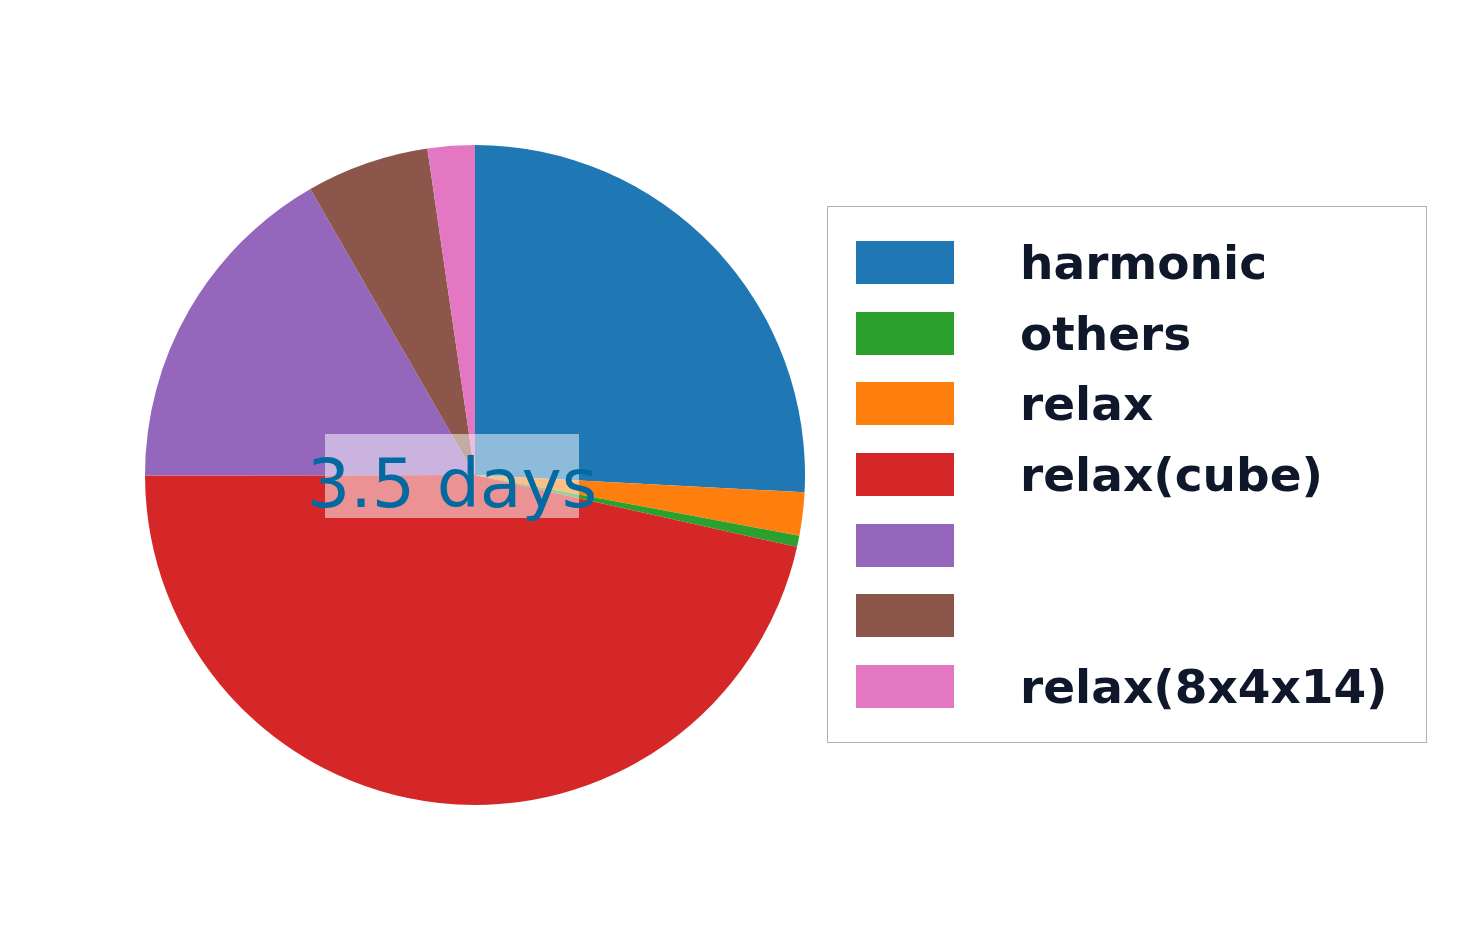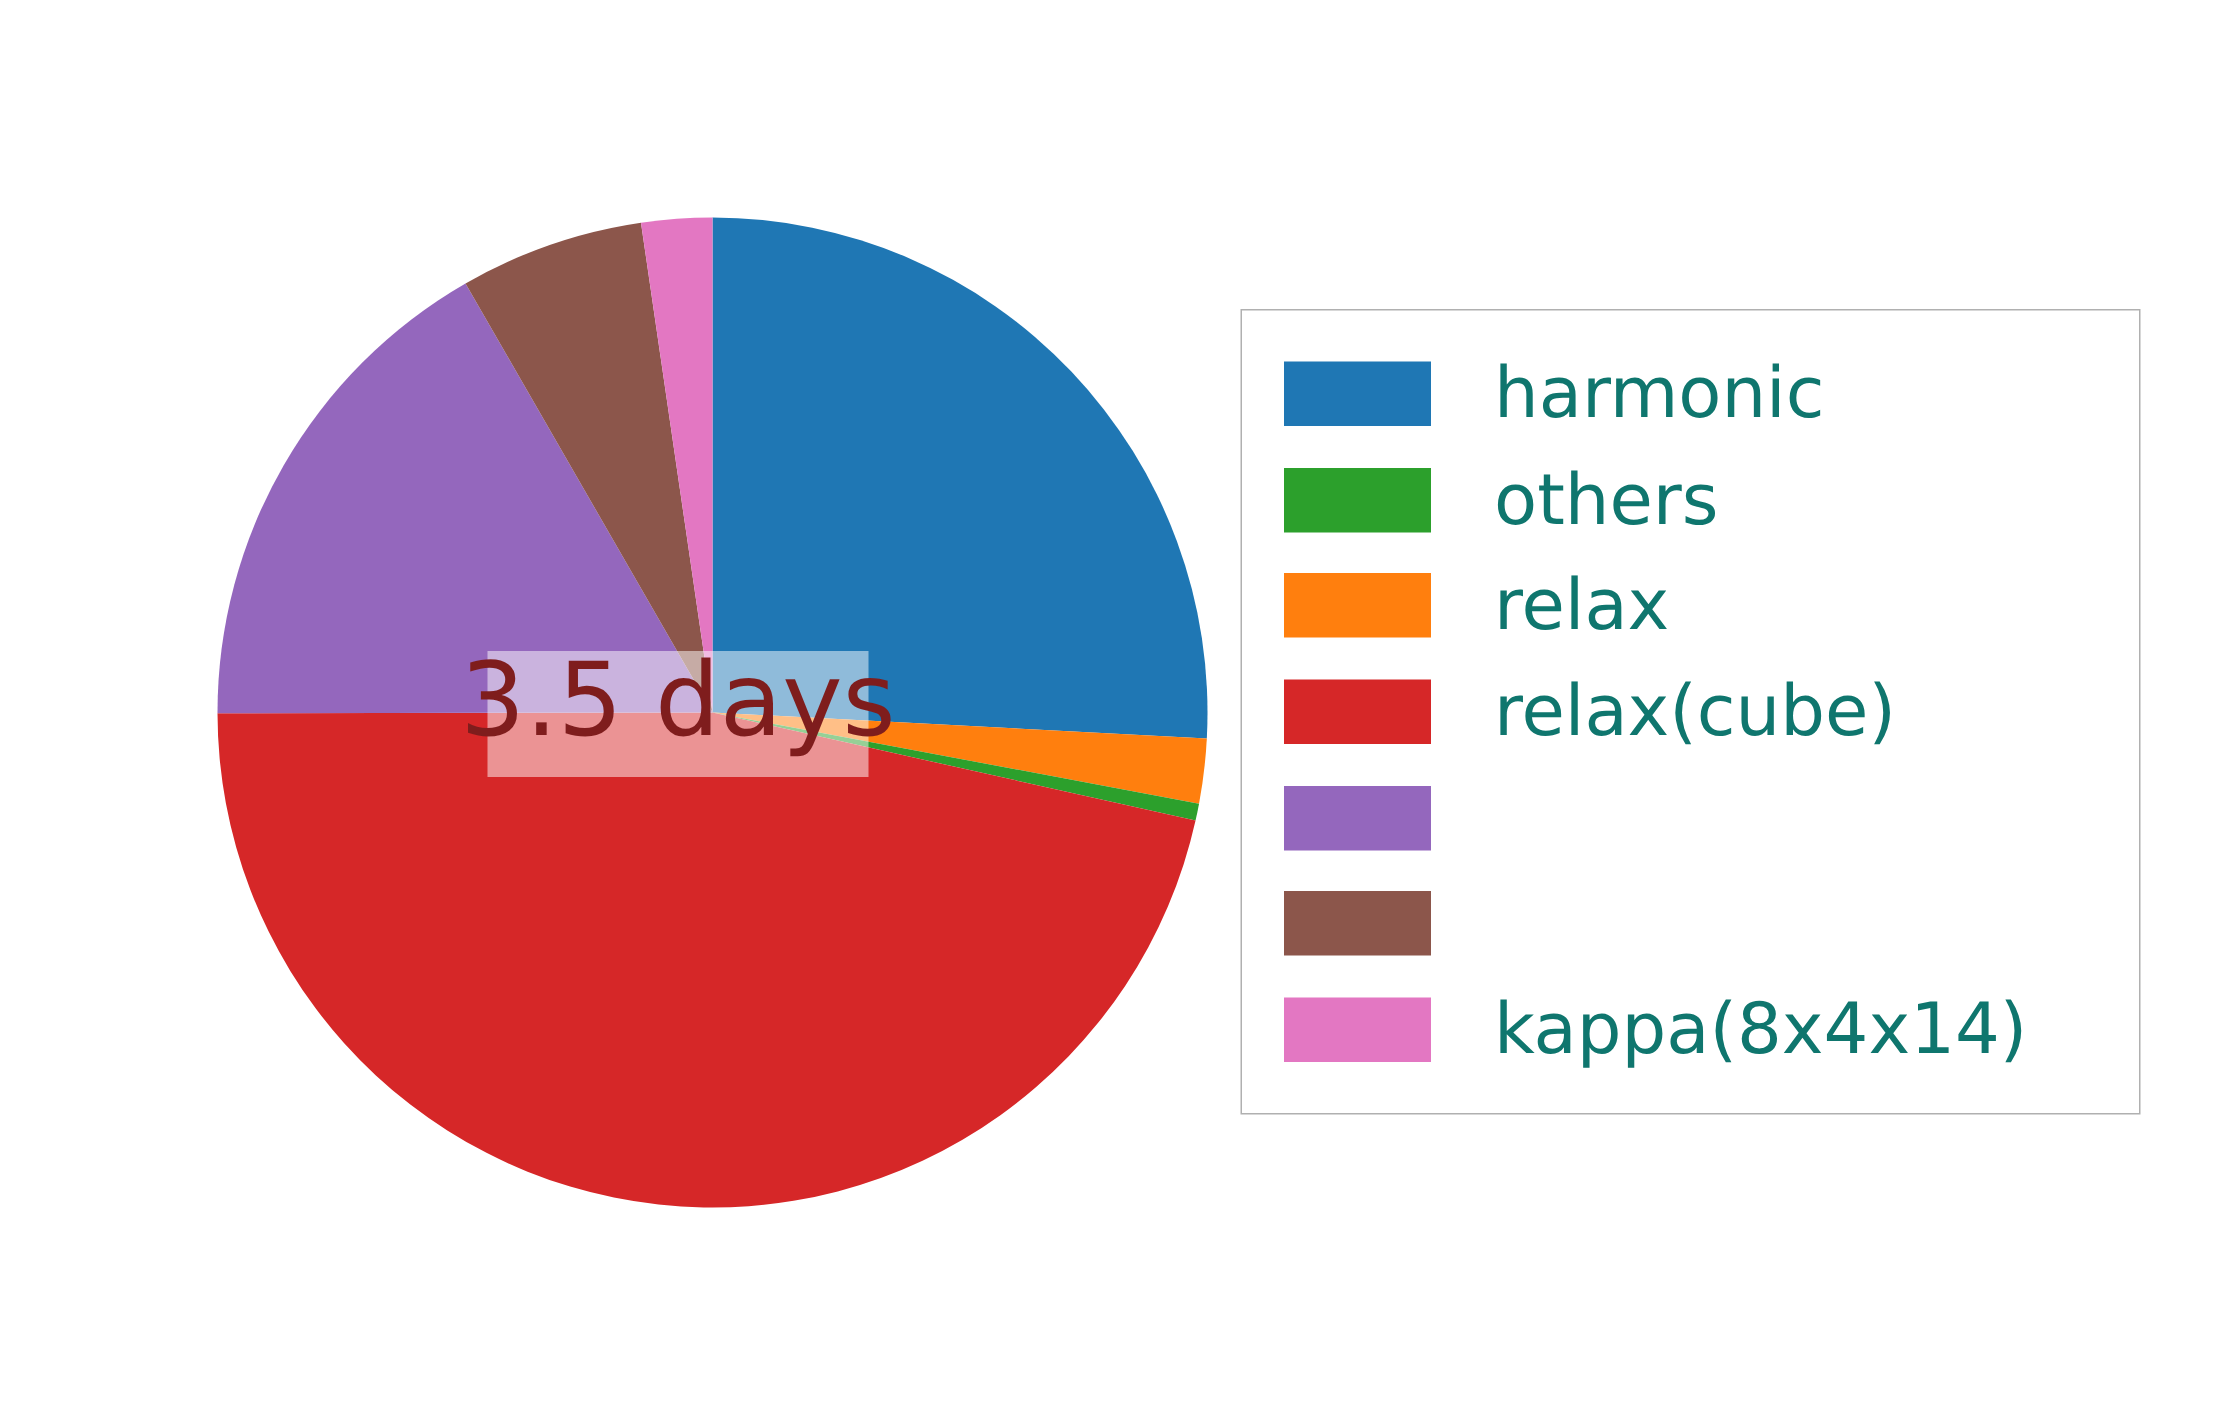"harmonic" .legend-label { color: #0f766e -> #0f172a; font-weight: none -> bold; margin-left: 42px -> 66px }
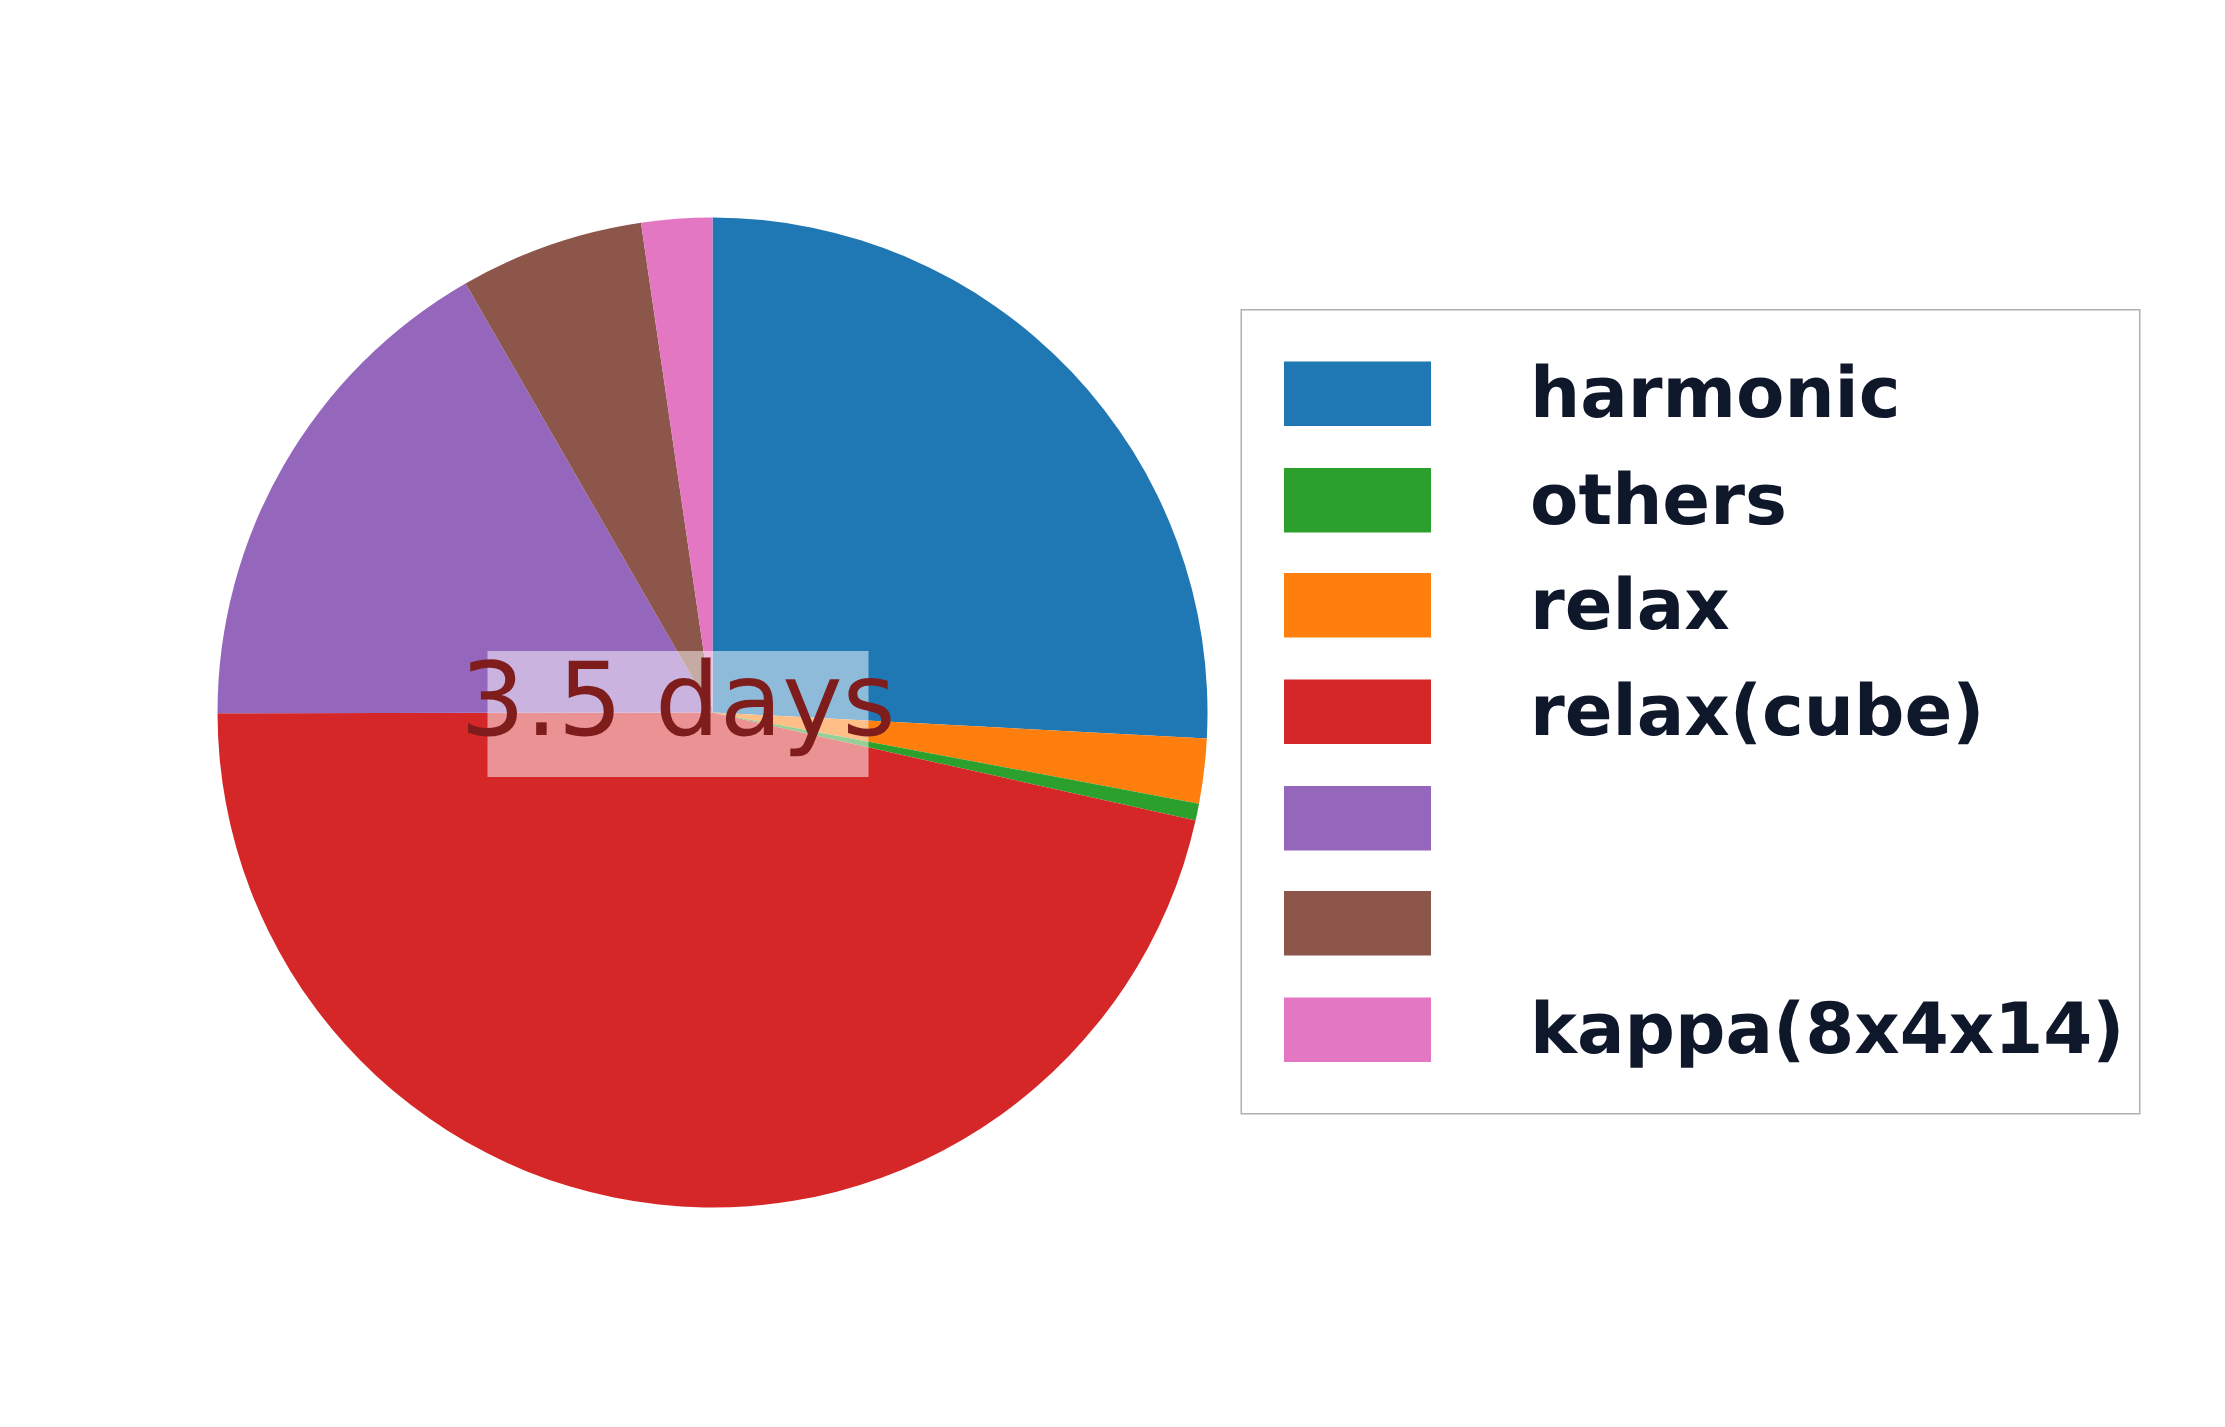"3.5 days" #center-label { align-items: flex-start -> flex-end; color: #7f1d1d -> #0369a1 }
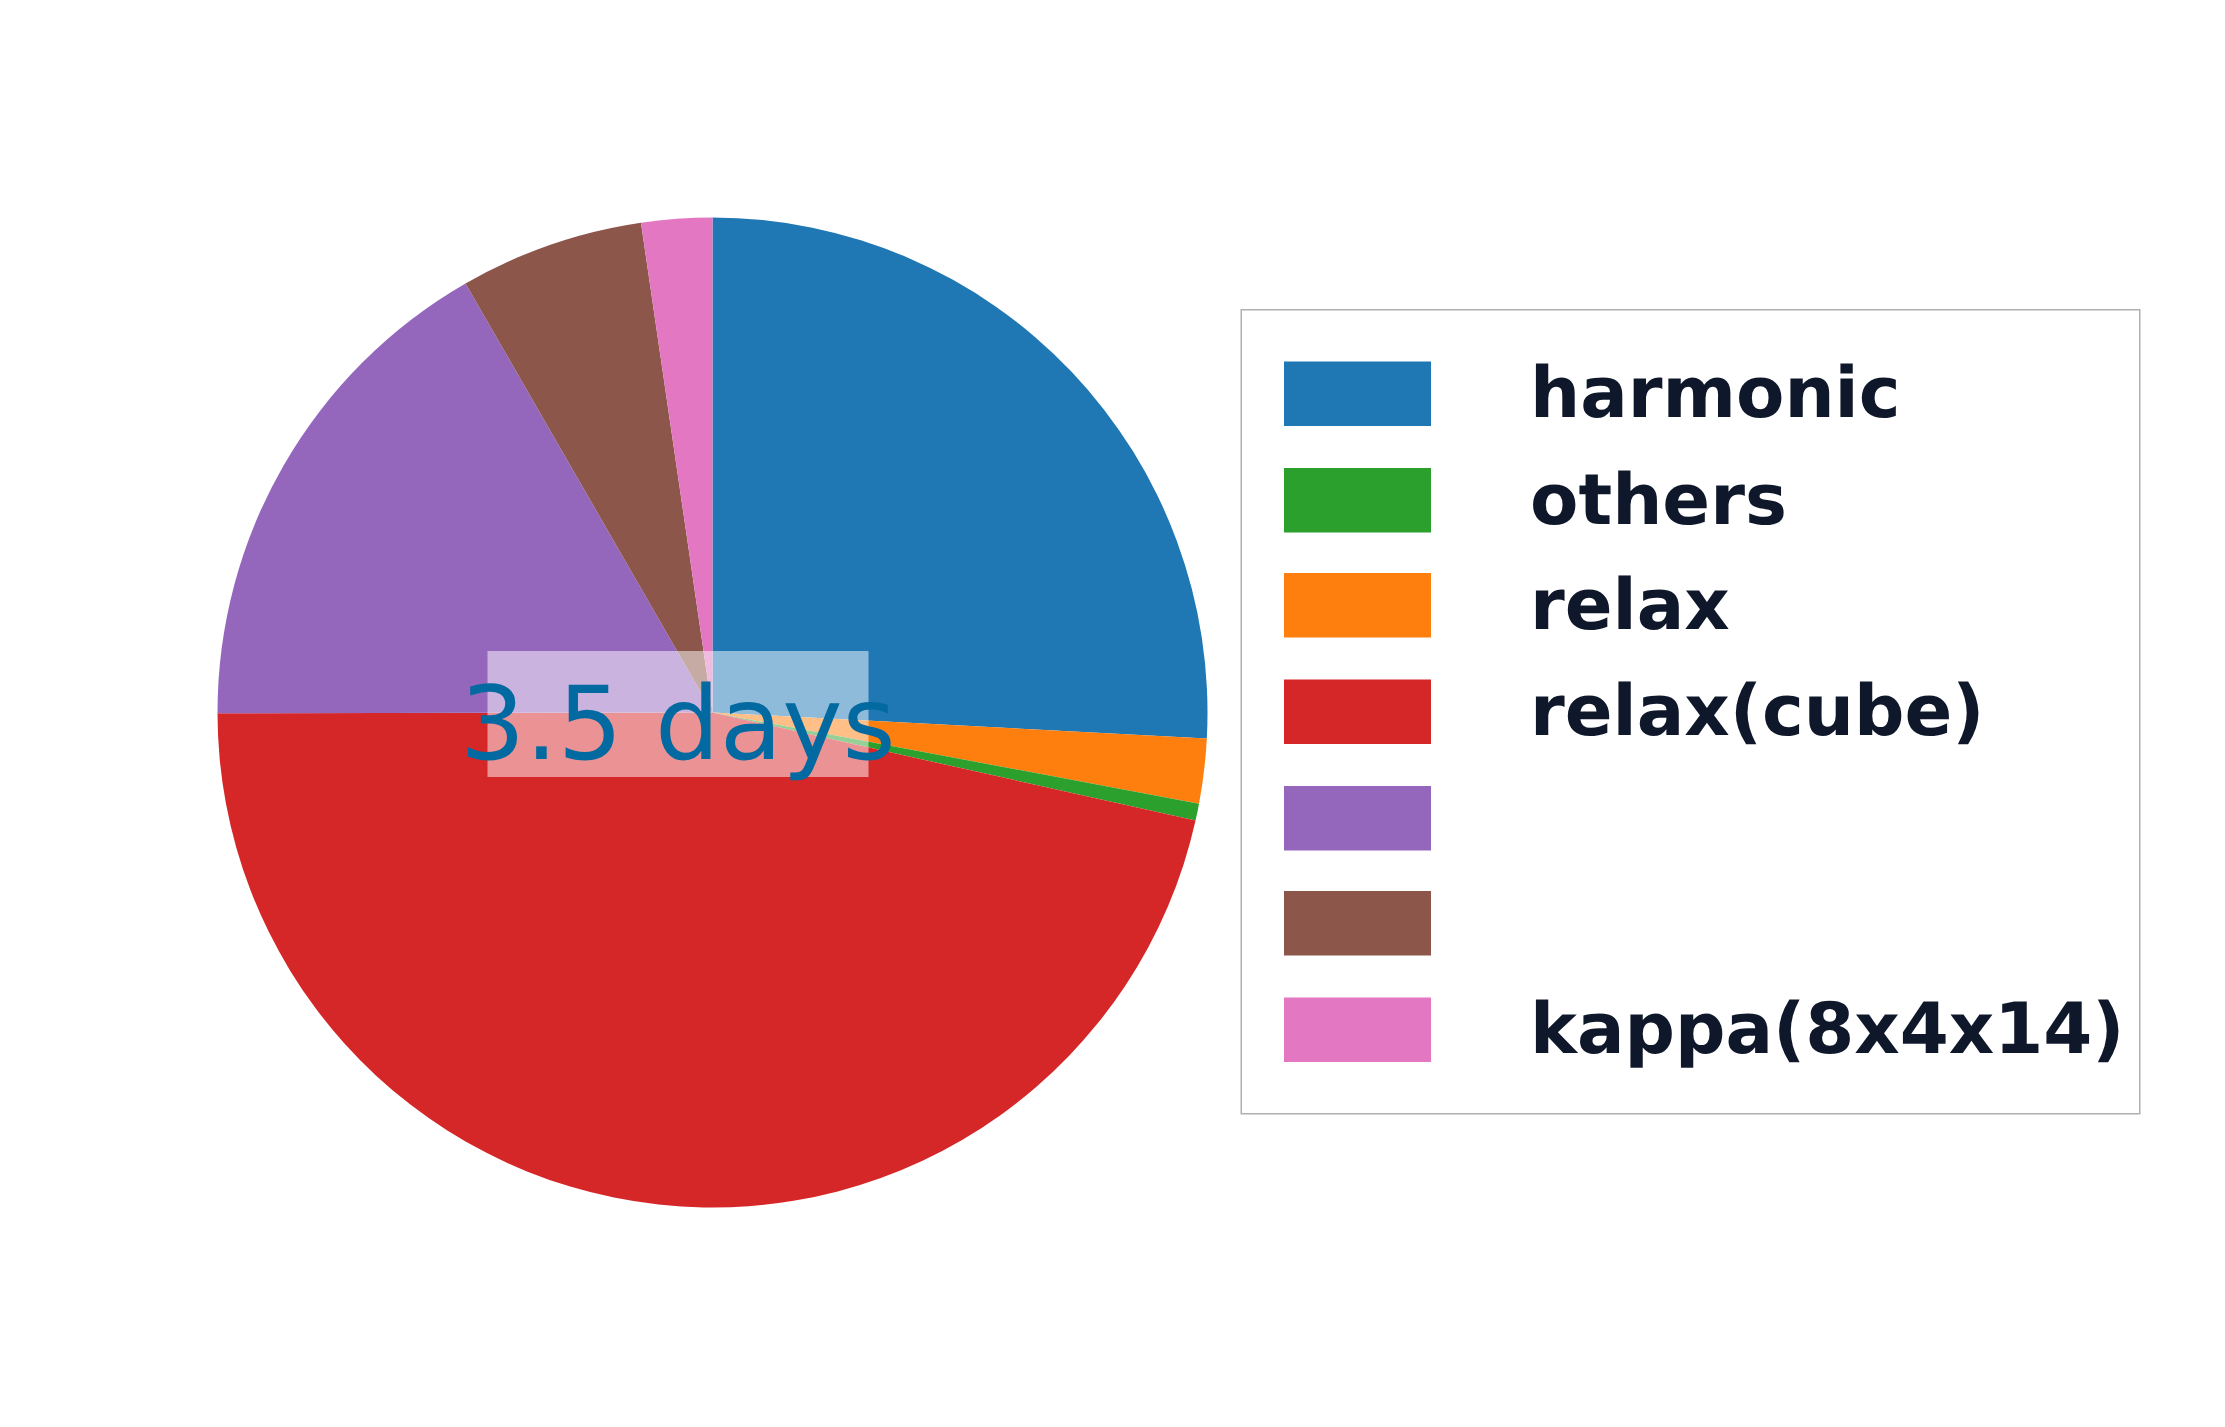"kappa(8x4x14)" span.legend-label { text: kappa -> relax }
